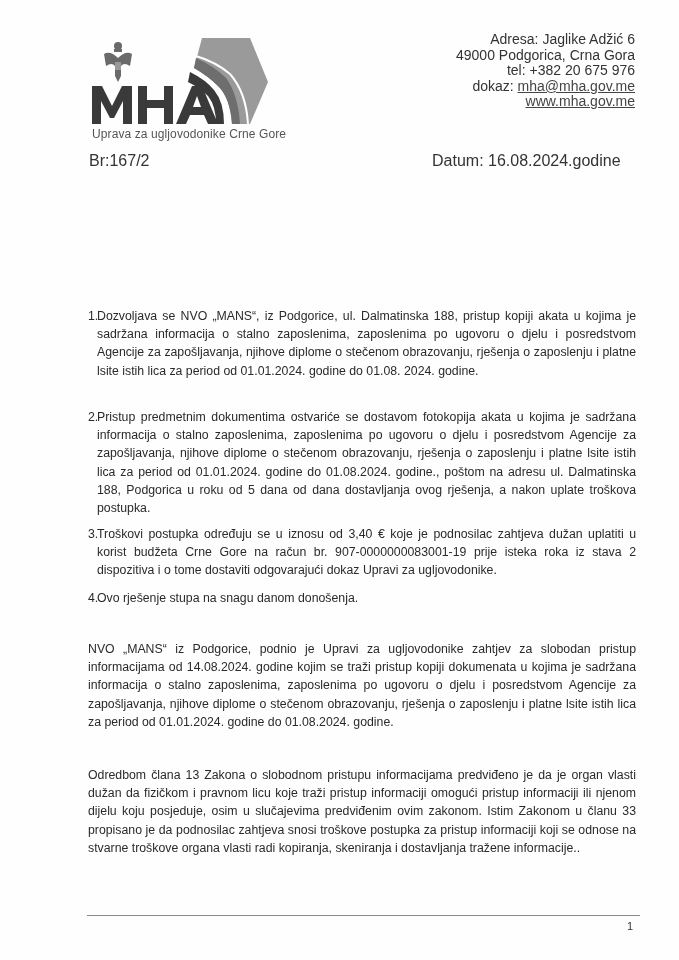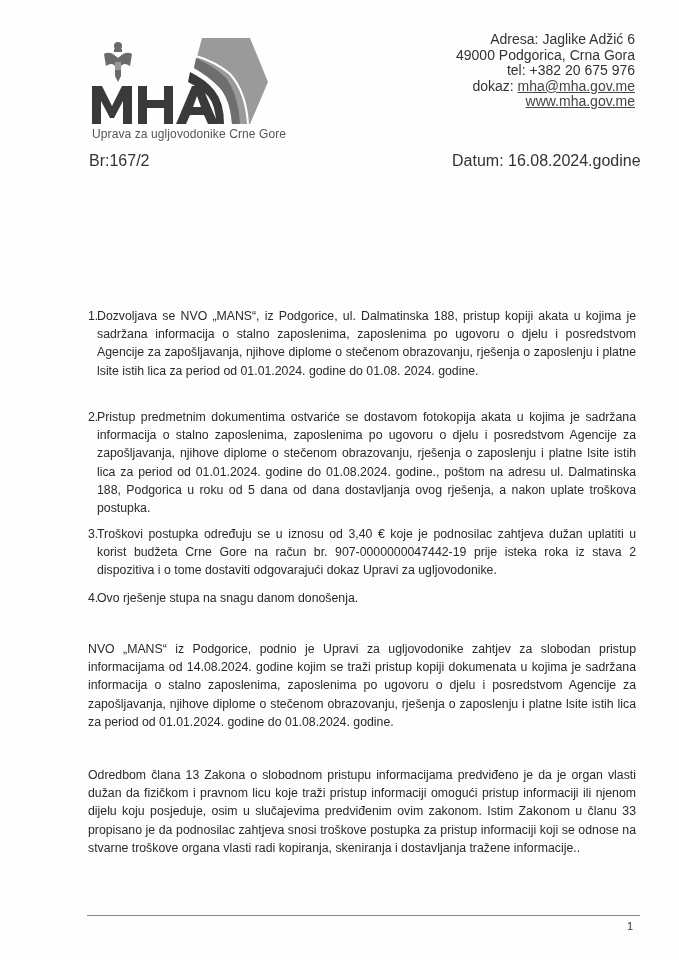"Datum: 16.08.2024.godine" .date { left: 452px -> 432px }
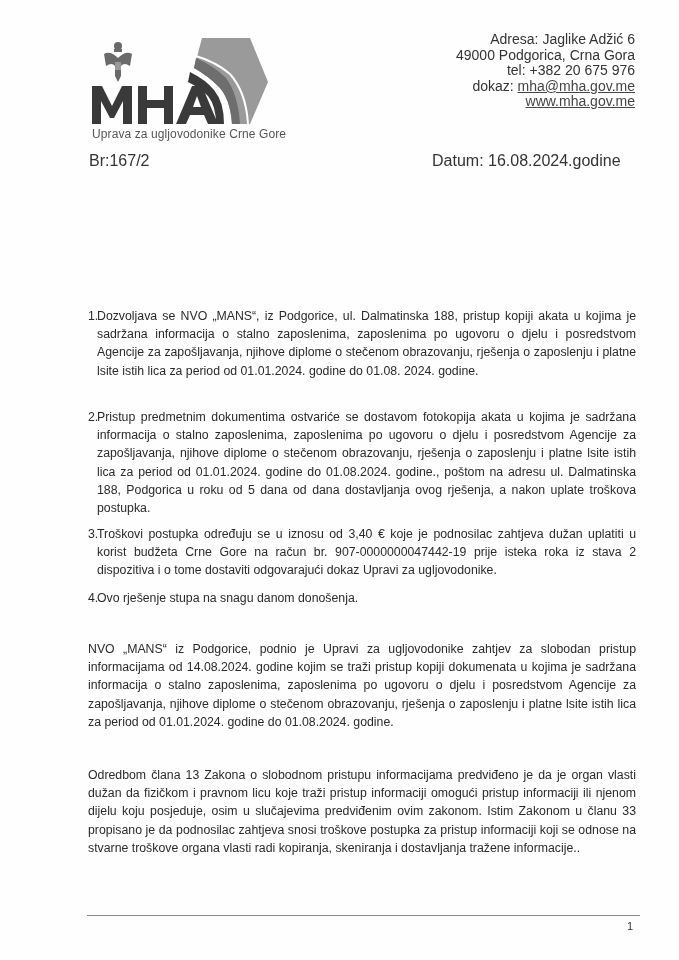"Troškovi postupka određuju se u" span.txt { text: 907-0000000047442-19 -> 907-0000000083001-19 }
